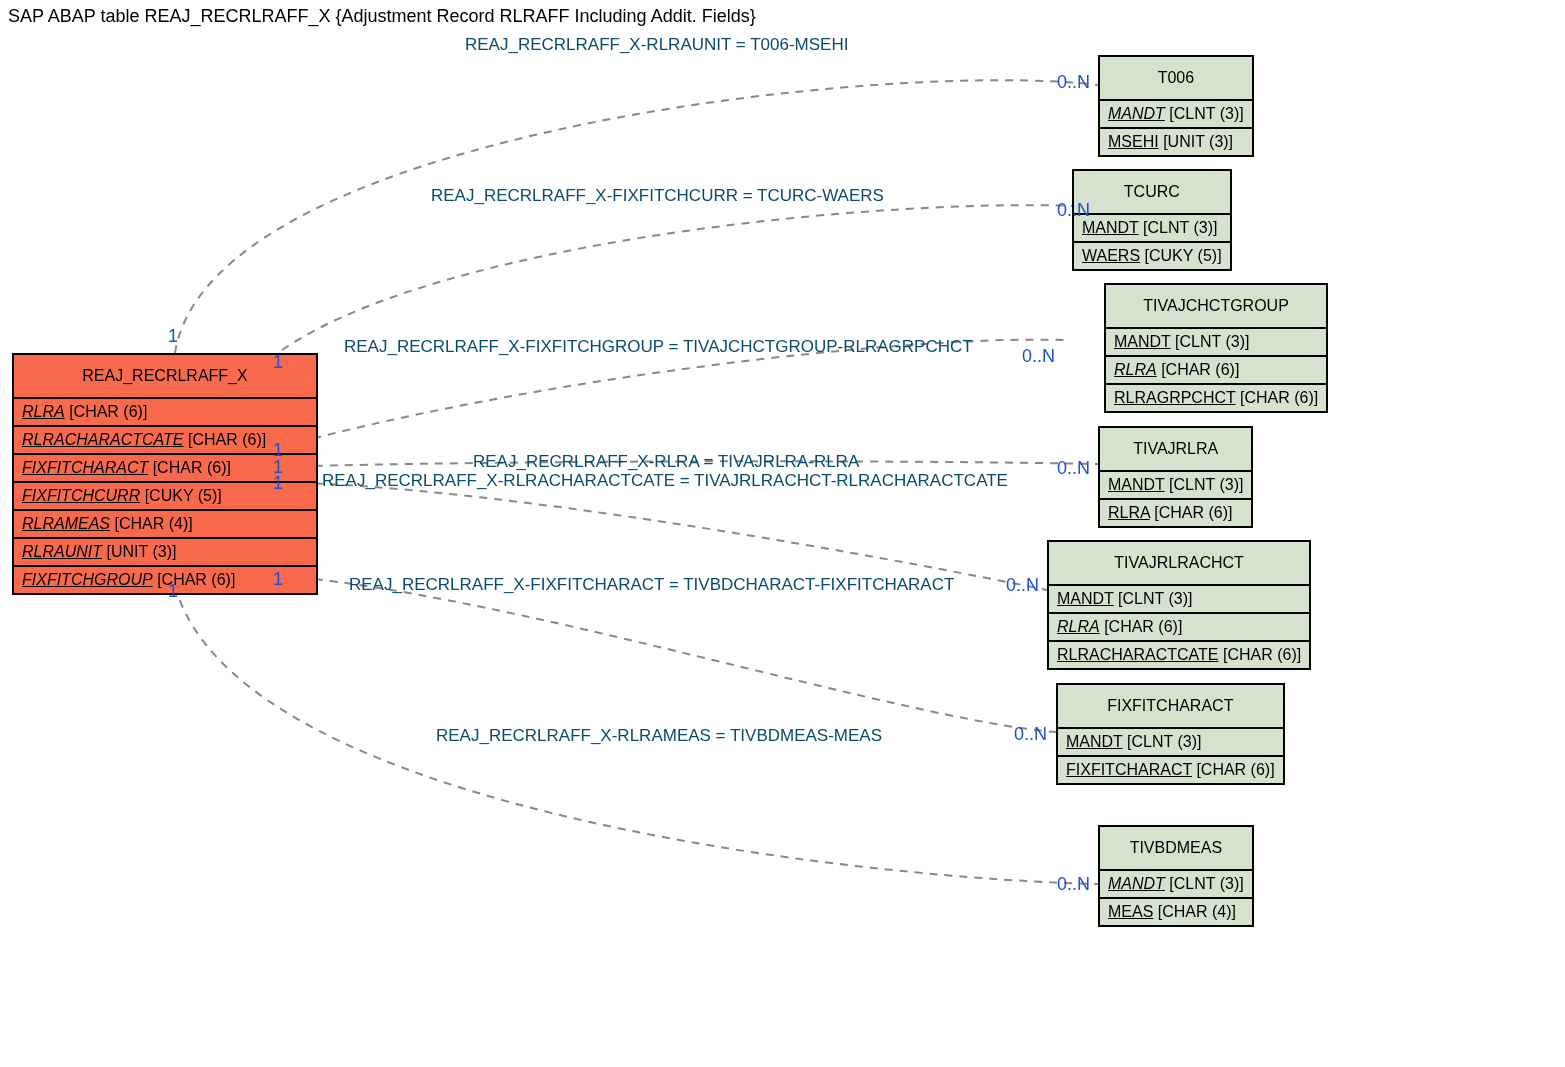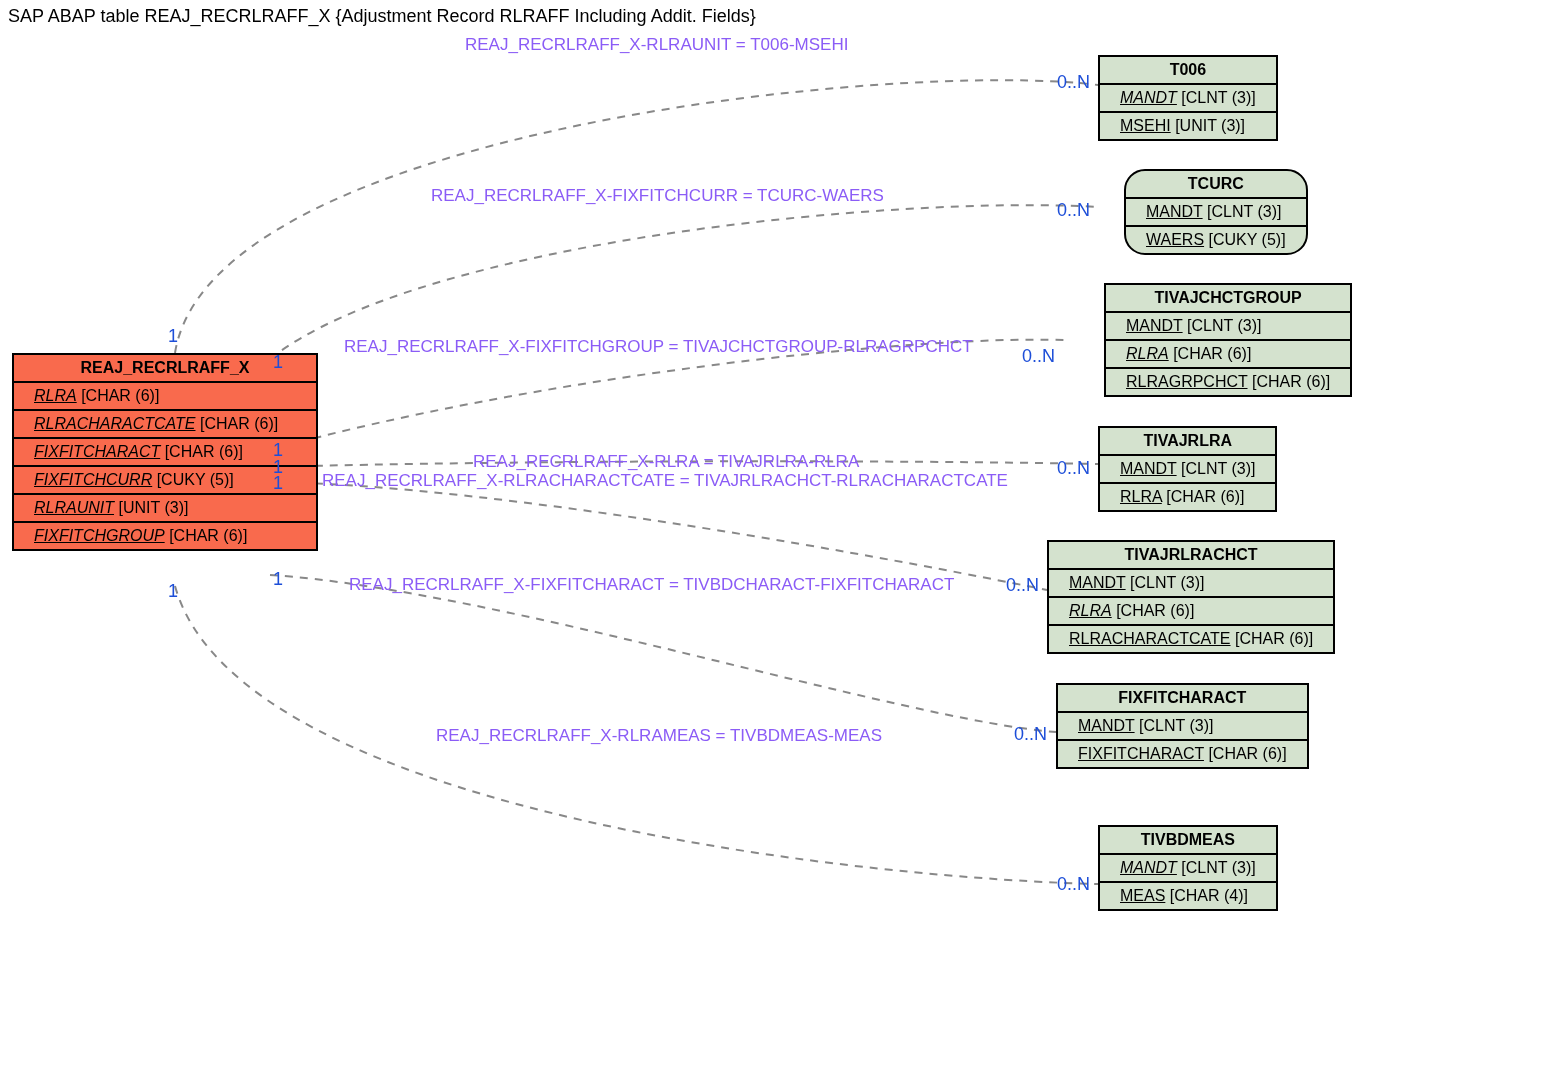"REAJ_RECRLRAFF_X-RLRAUNIT = T006-MSEHI" .rel-label { color: #8b5cf6 -> #0c4a6e }
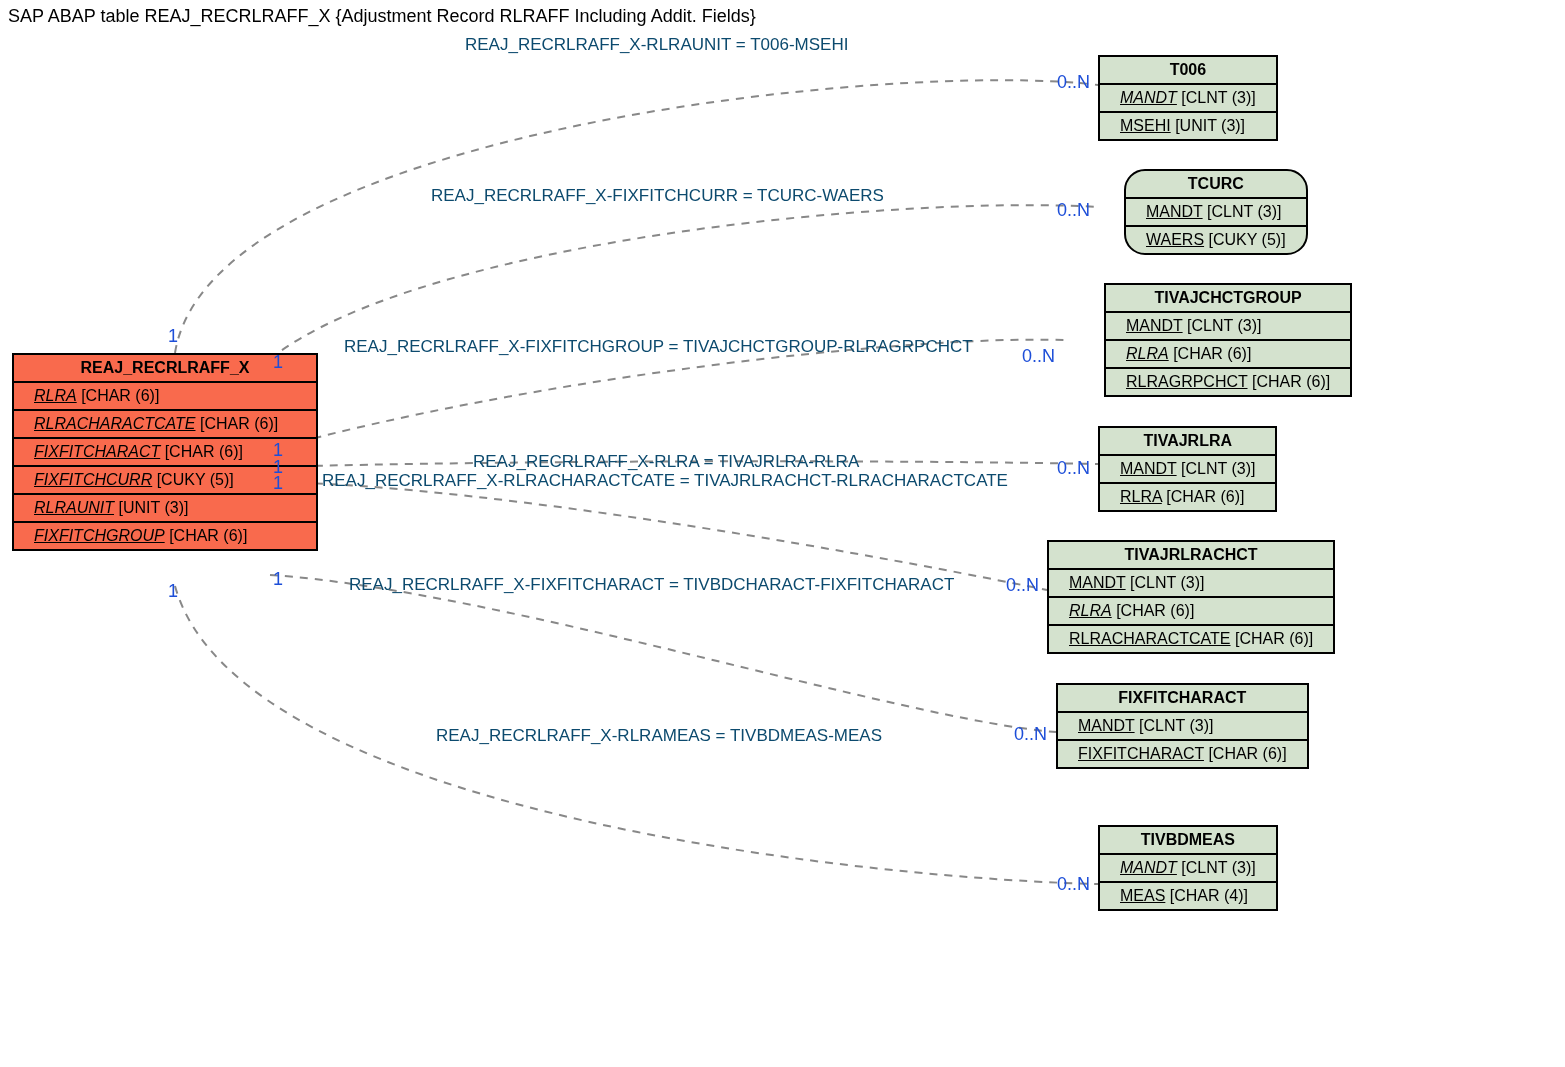"T006" .entity .hdr { font-weight: bold -> normal; padding: 4px 8px -> 12px 8px }
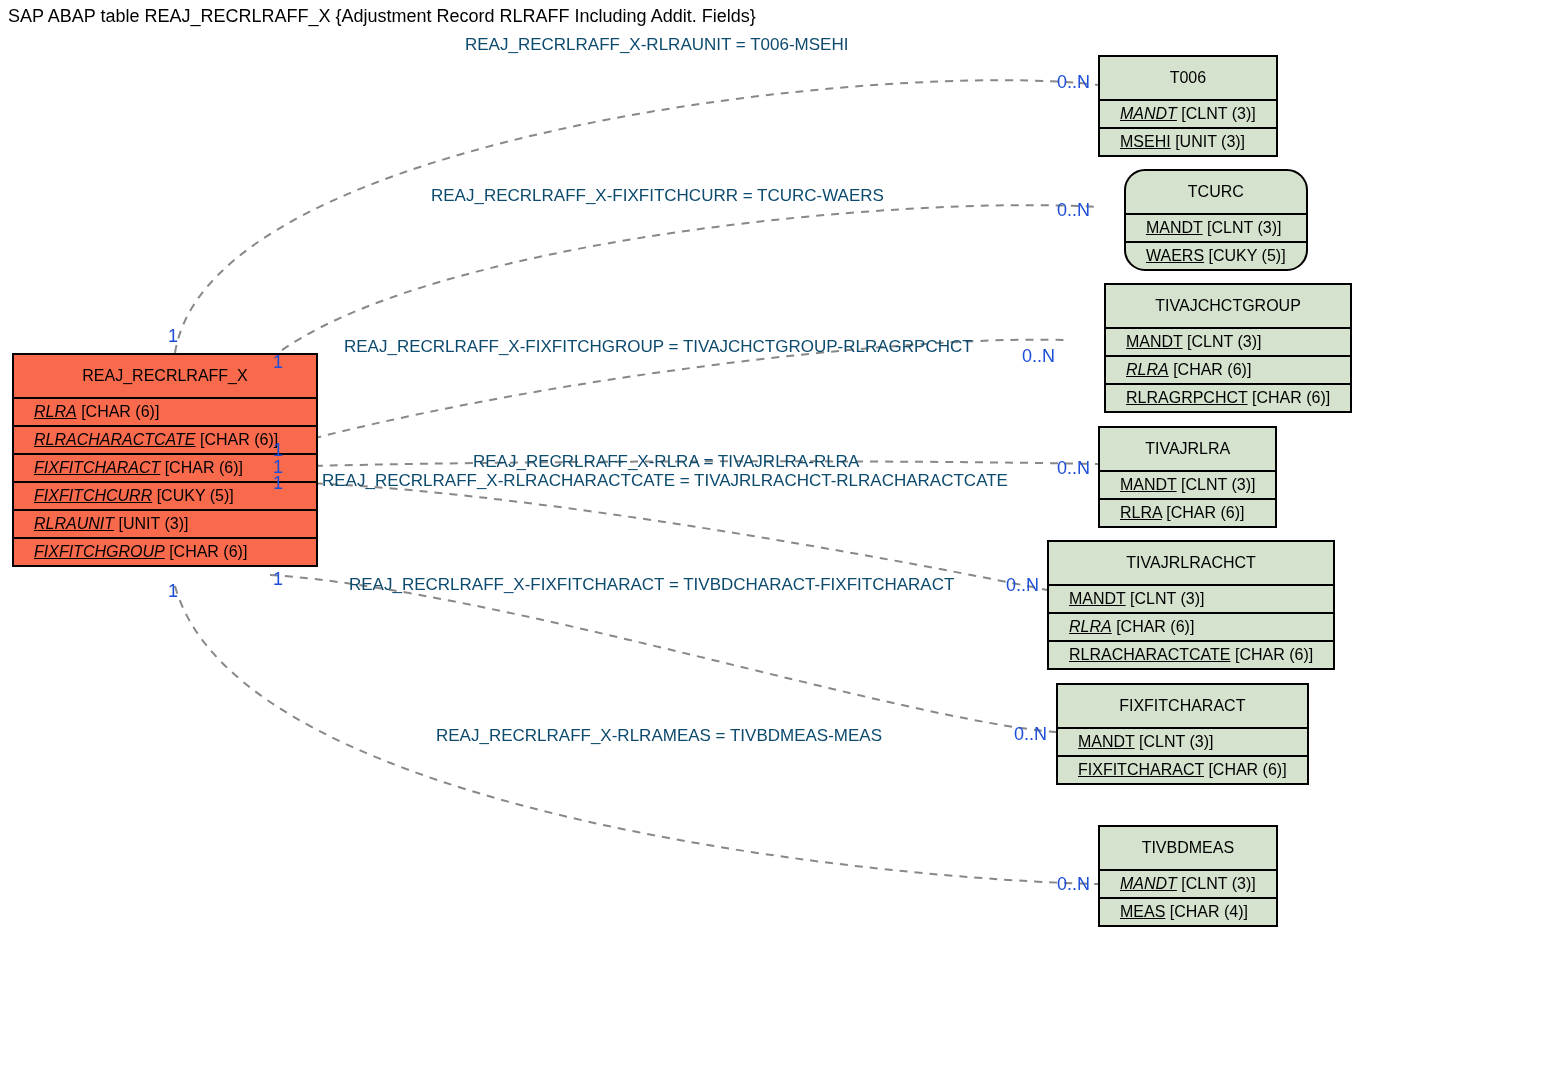"MANDT [CLNT (3)]" .entity .row { padding: 4px 20px -> 4px 8px }
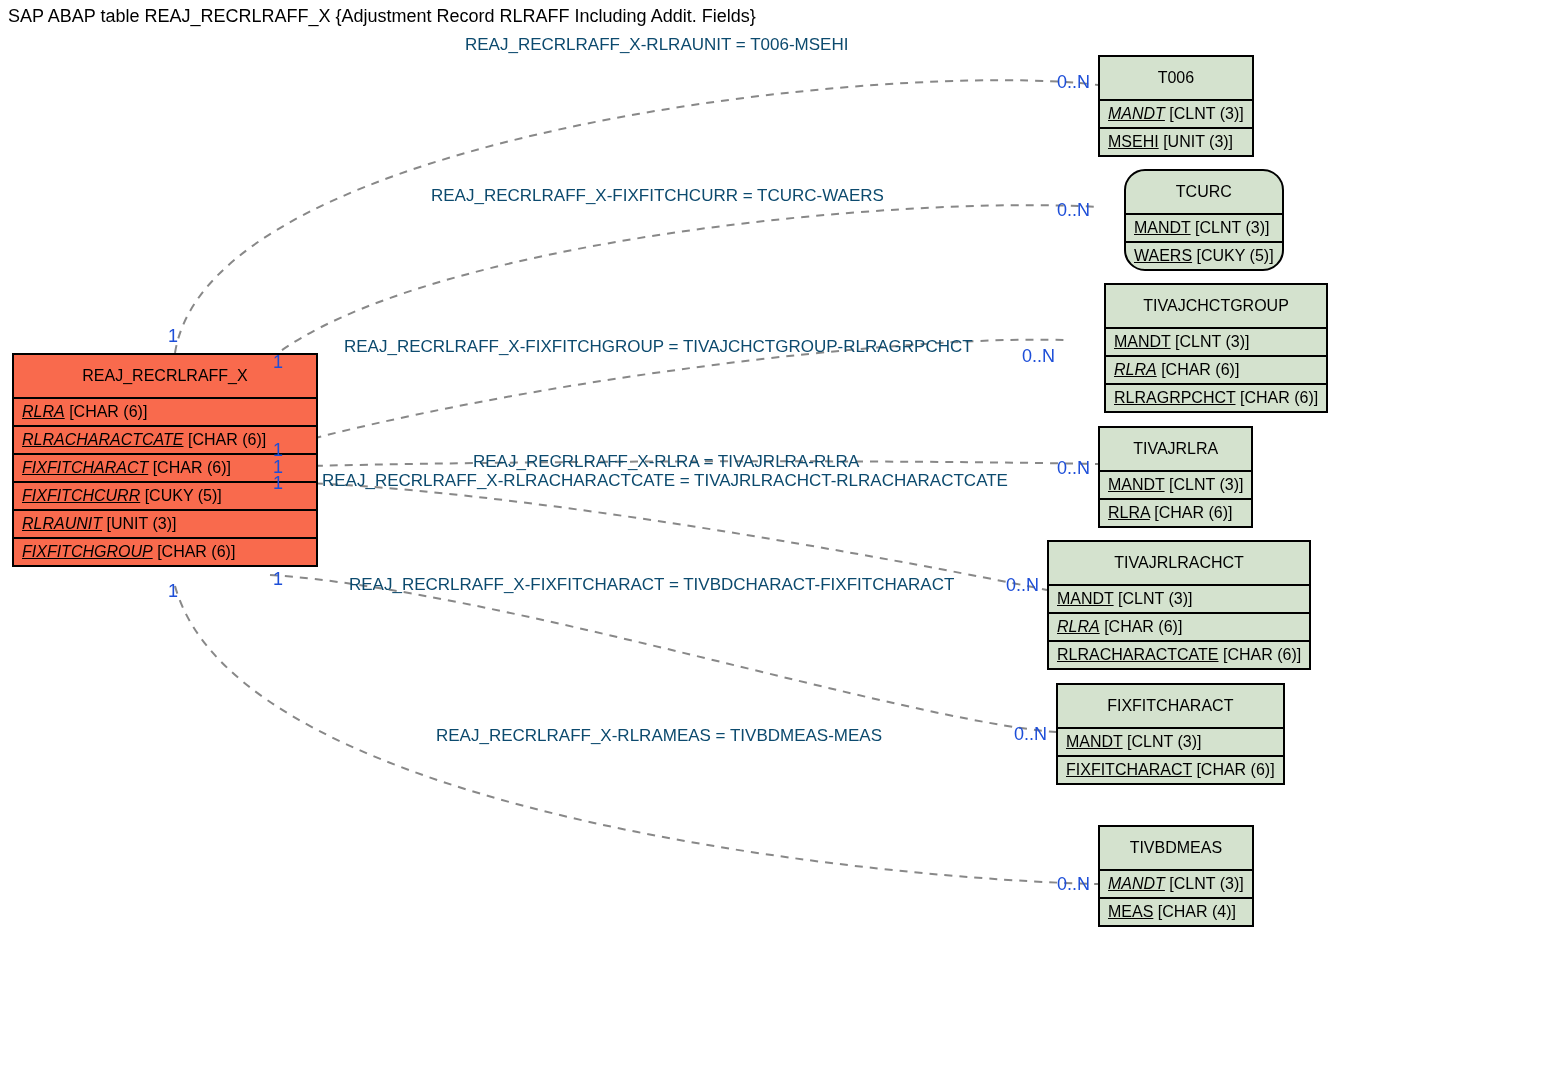"TCURC" div.entity { border-radius: 21px -> none; left: 1124px -> 1072px }
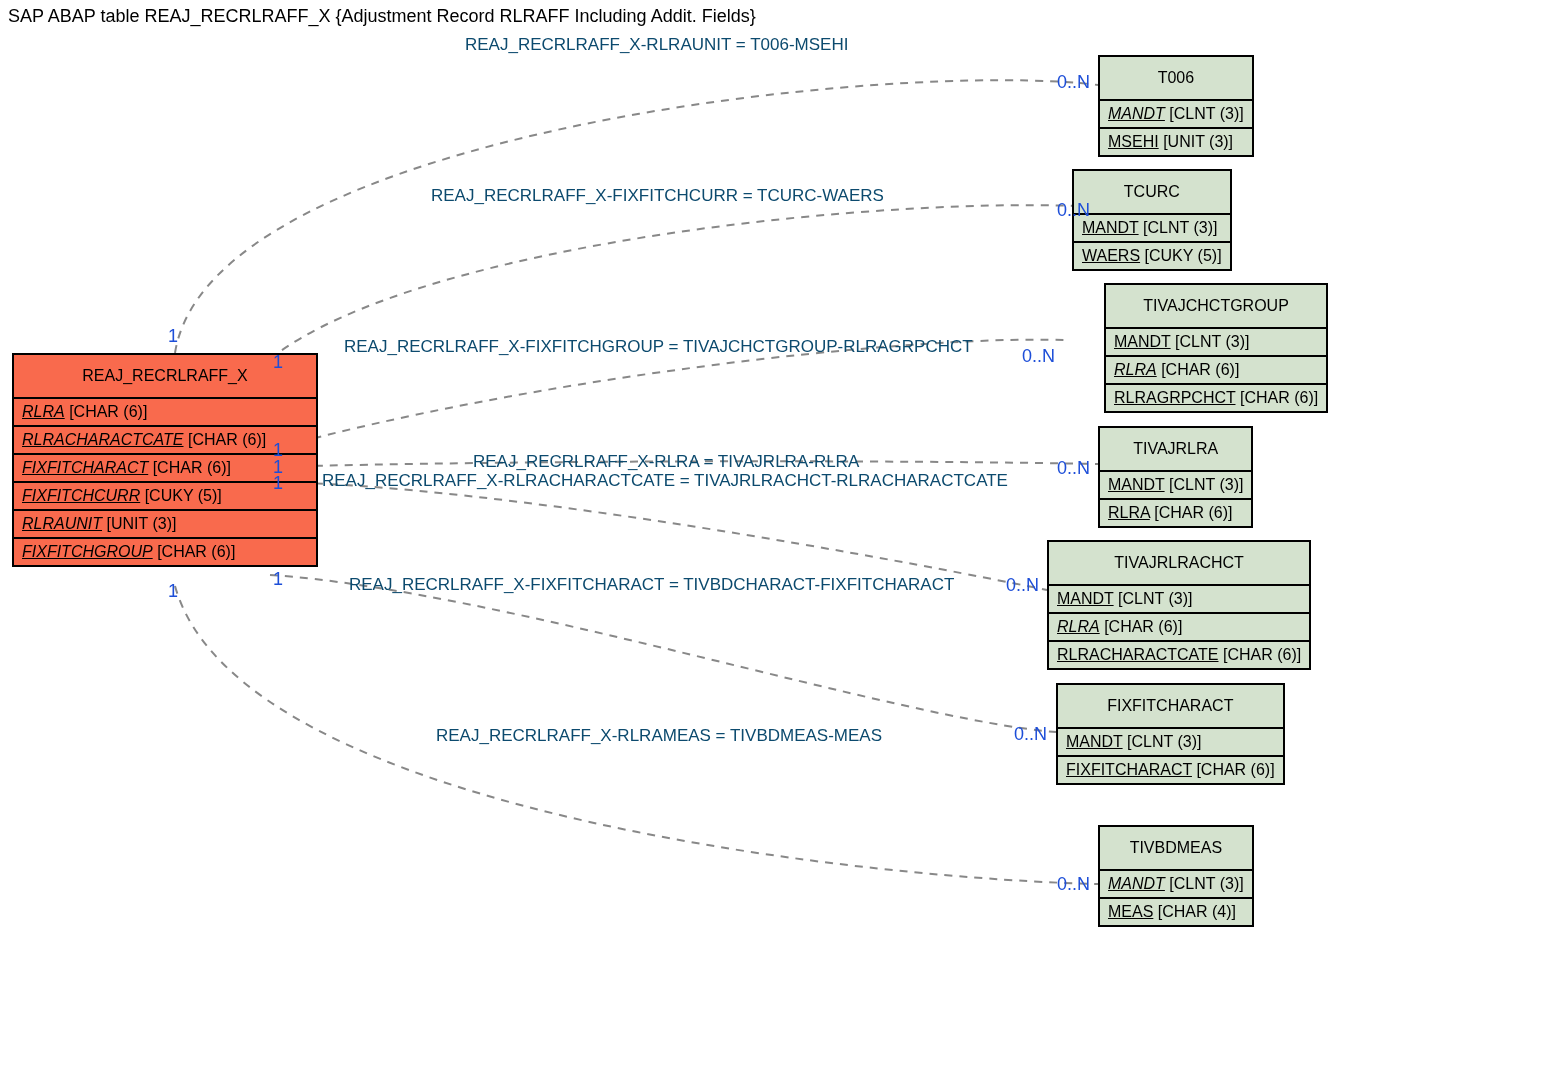"RLRAMEAS [CHAR (4)]" div.row { html: none -> <div><span>RLRAMEAS</span> <span>[CHAR (4)]</span></div> }
